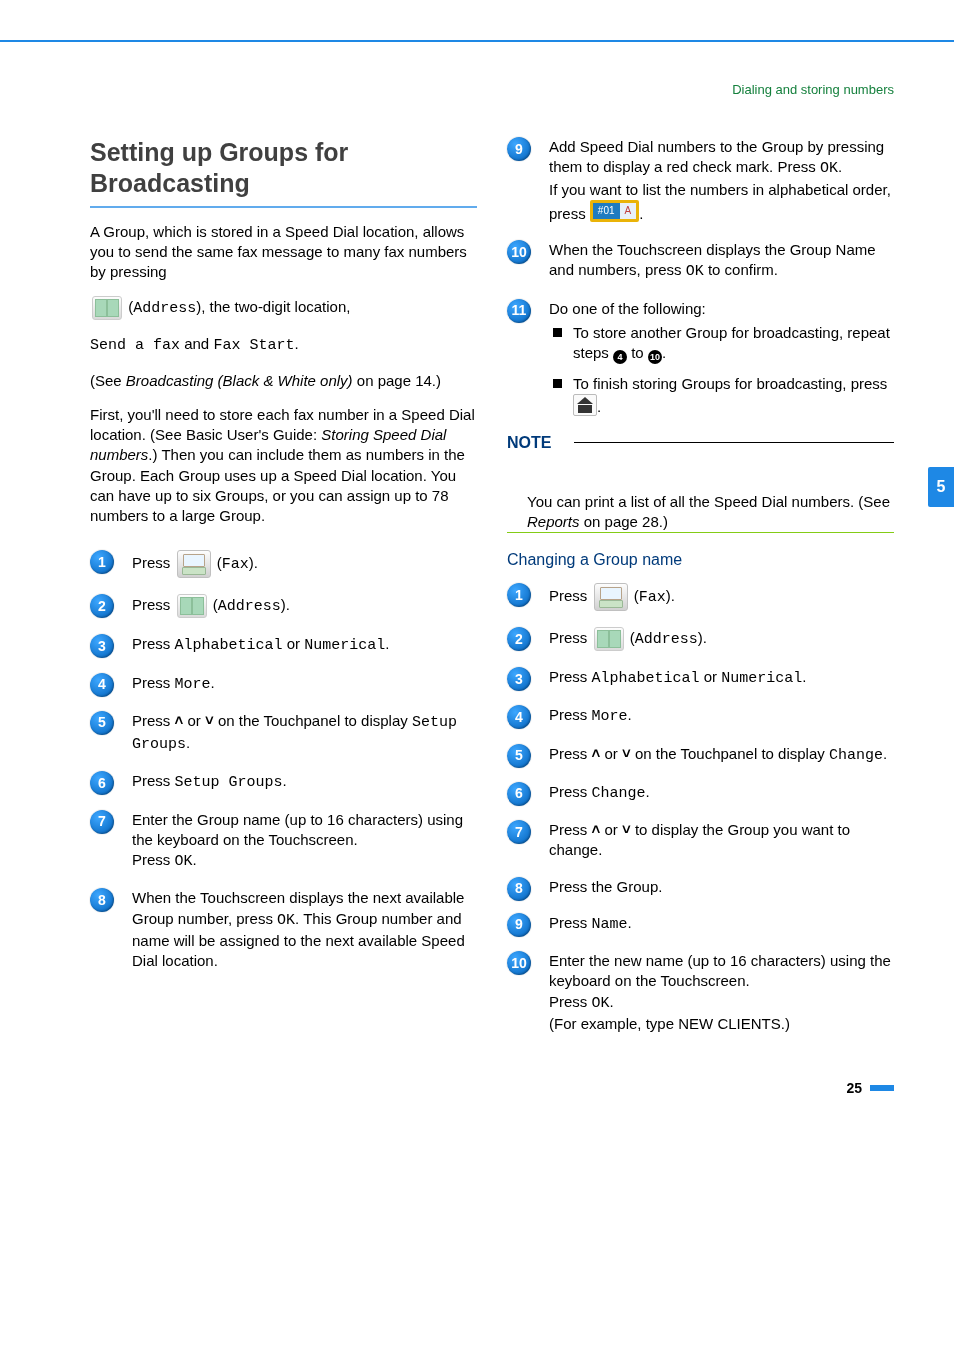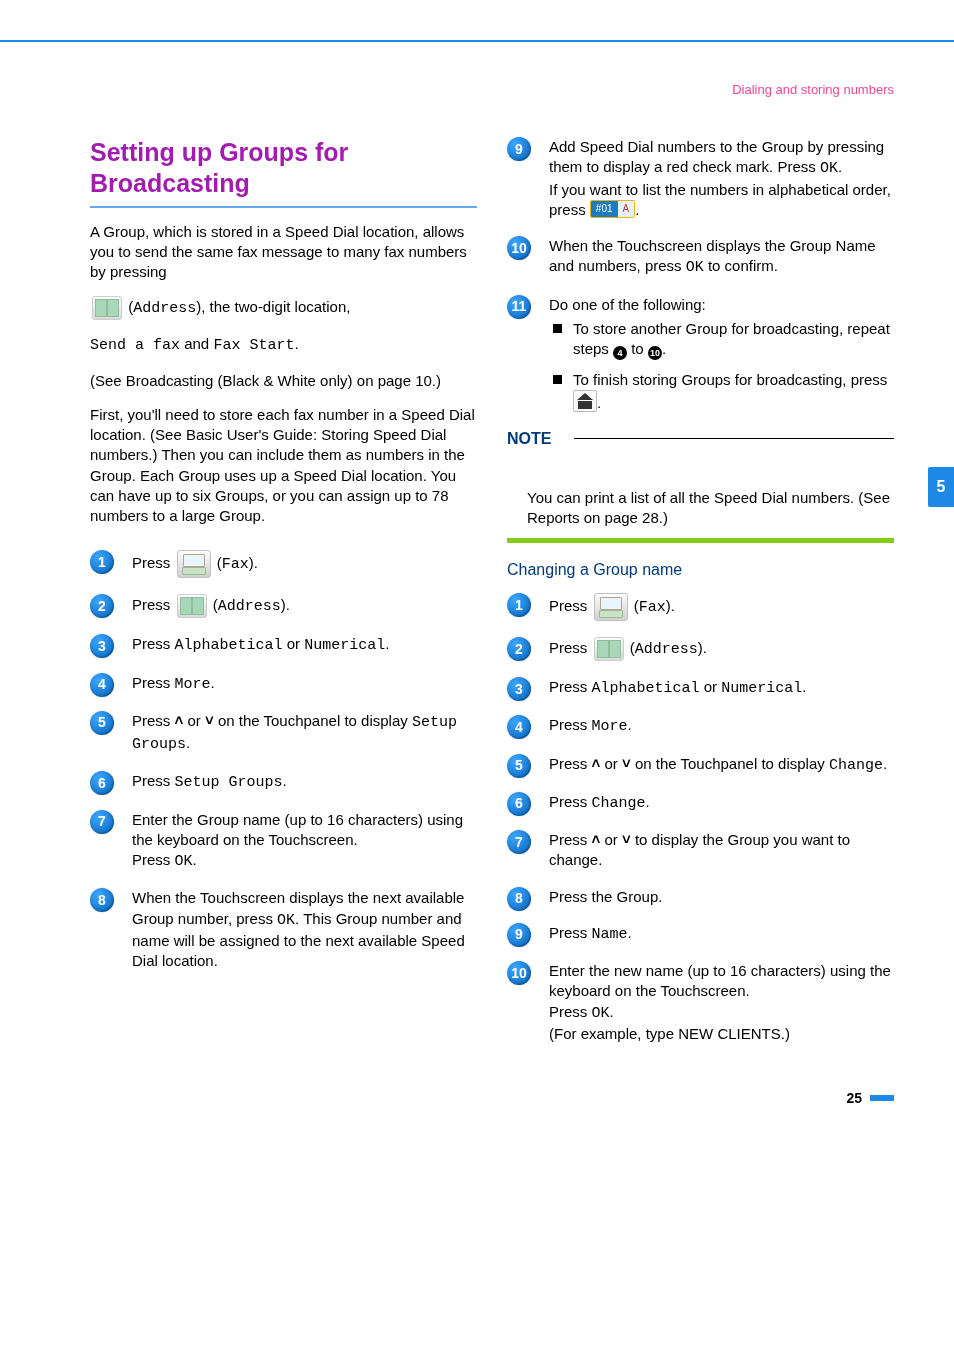"Dialing and storing numbers" .running-head { color: #ec4899 -> #15803d }
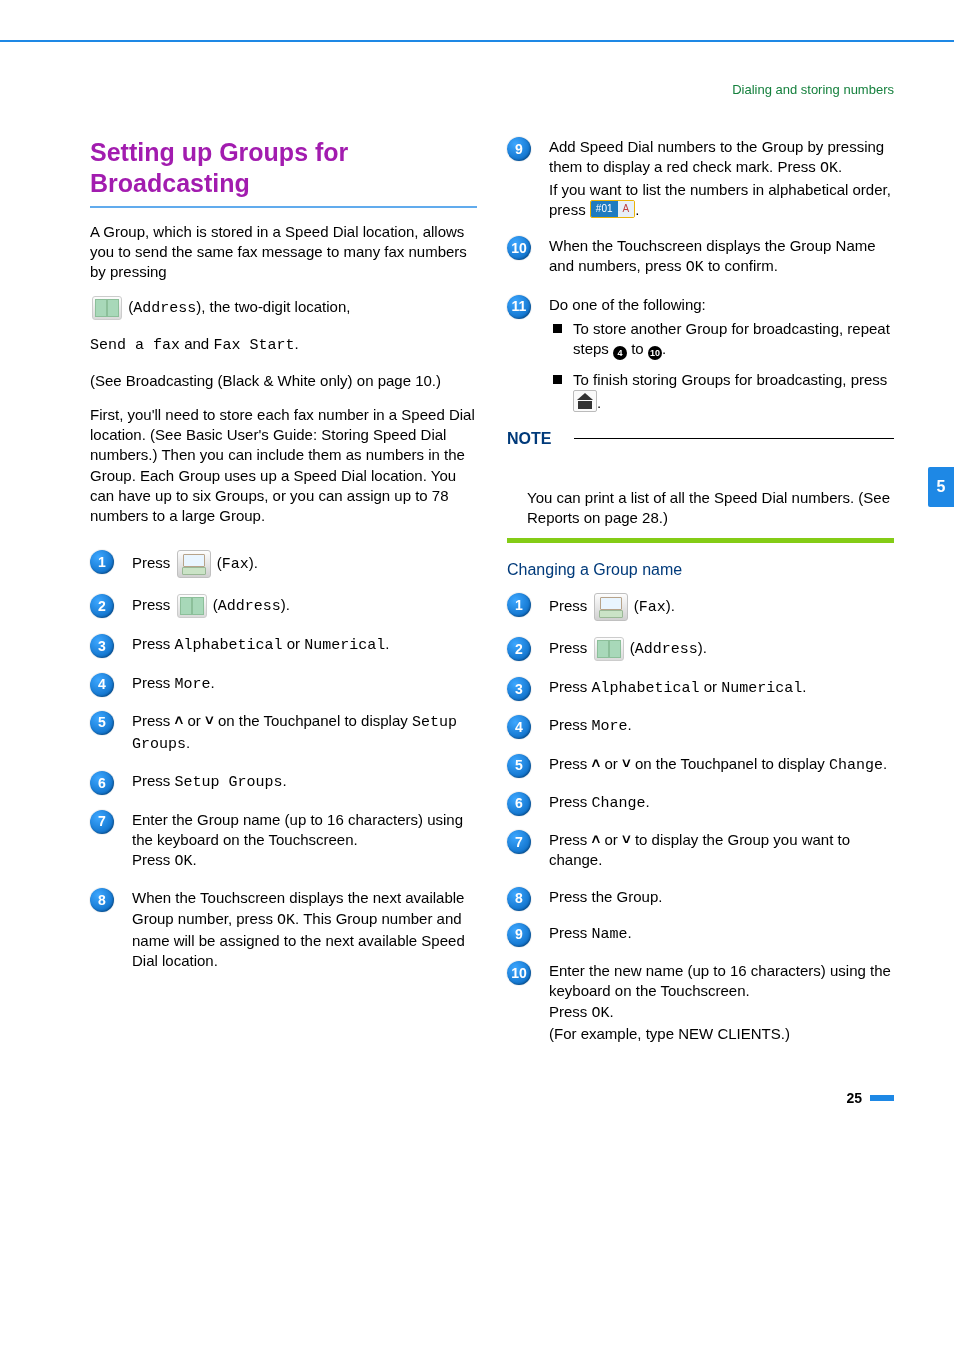"Setting up Groups for Broadcasting" h2.section { color: #a21caf -> #404040 }
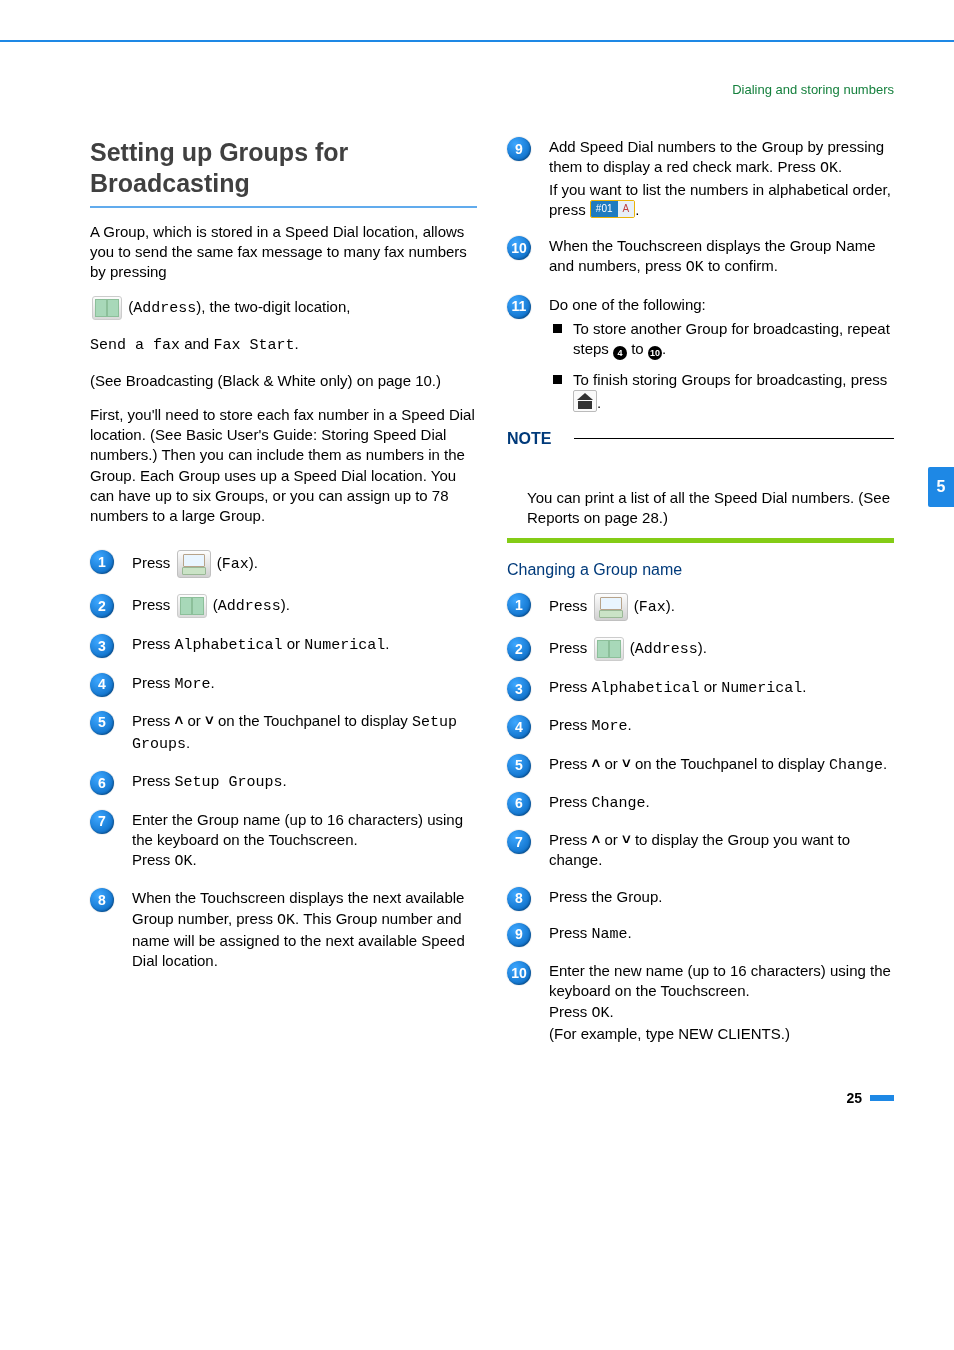"#01 A" .key-combo { border: 1px solid #eab308 -> 3px solid #eab308 }
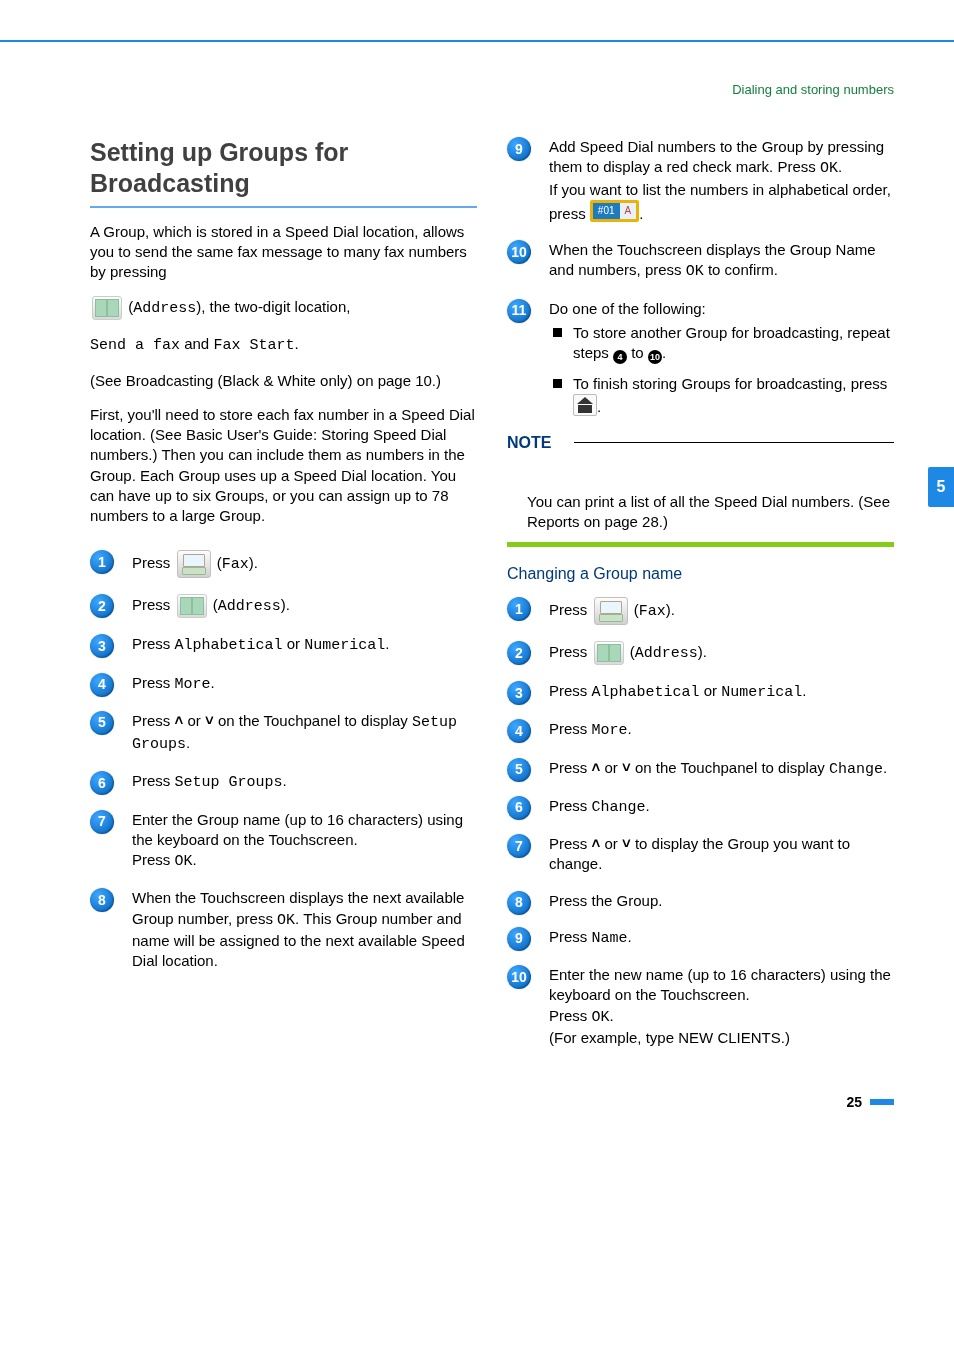"Broadcasting (Black & White only)" .italic { font-style: none -> italic }
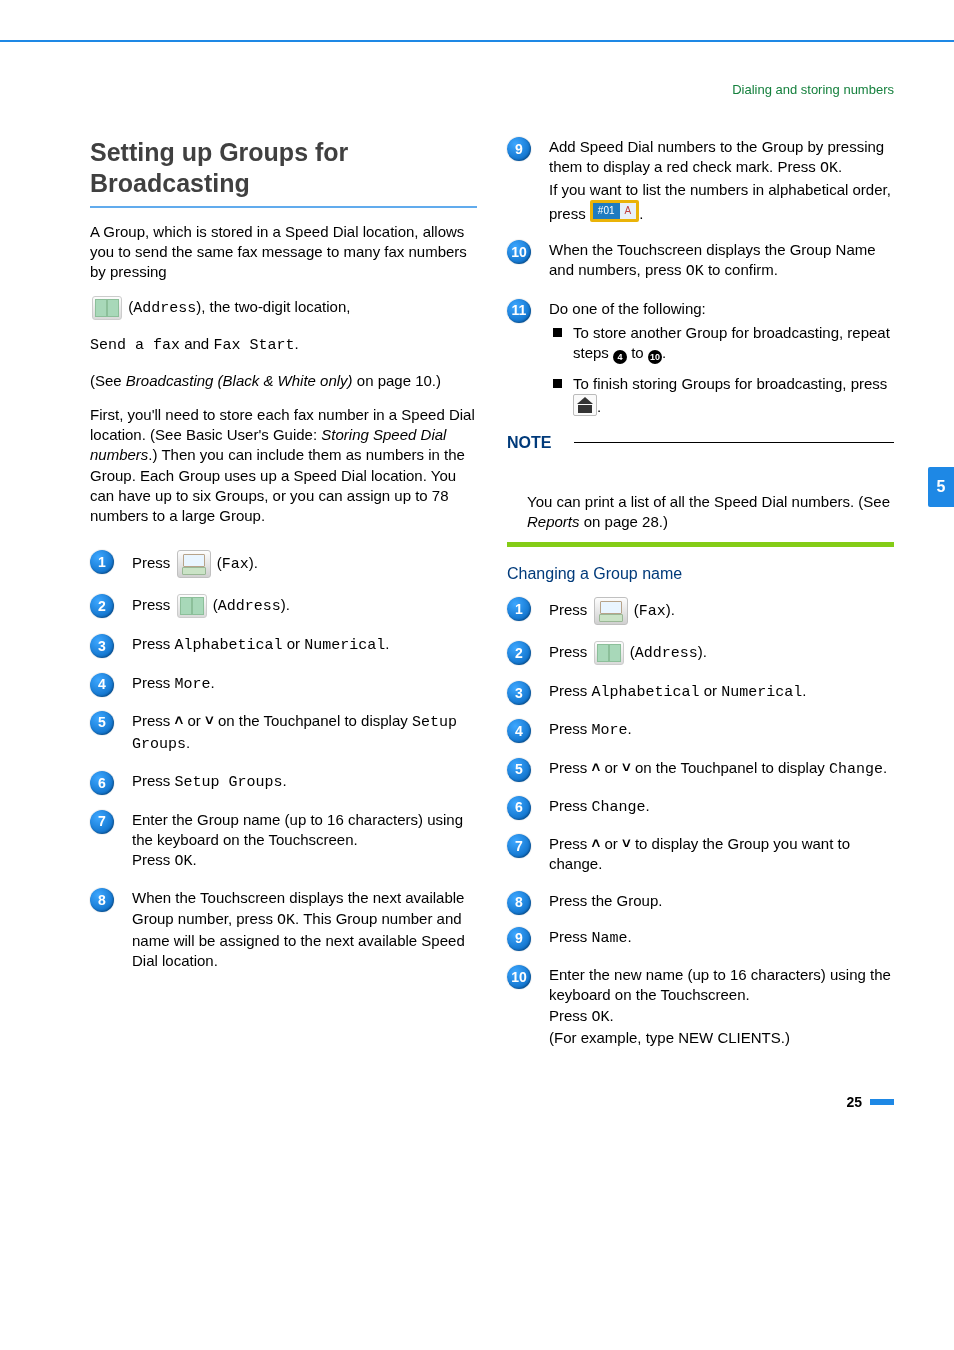"on page 10.)" span { text: 10 -> 14 }
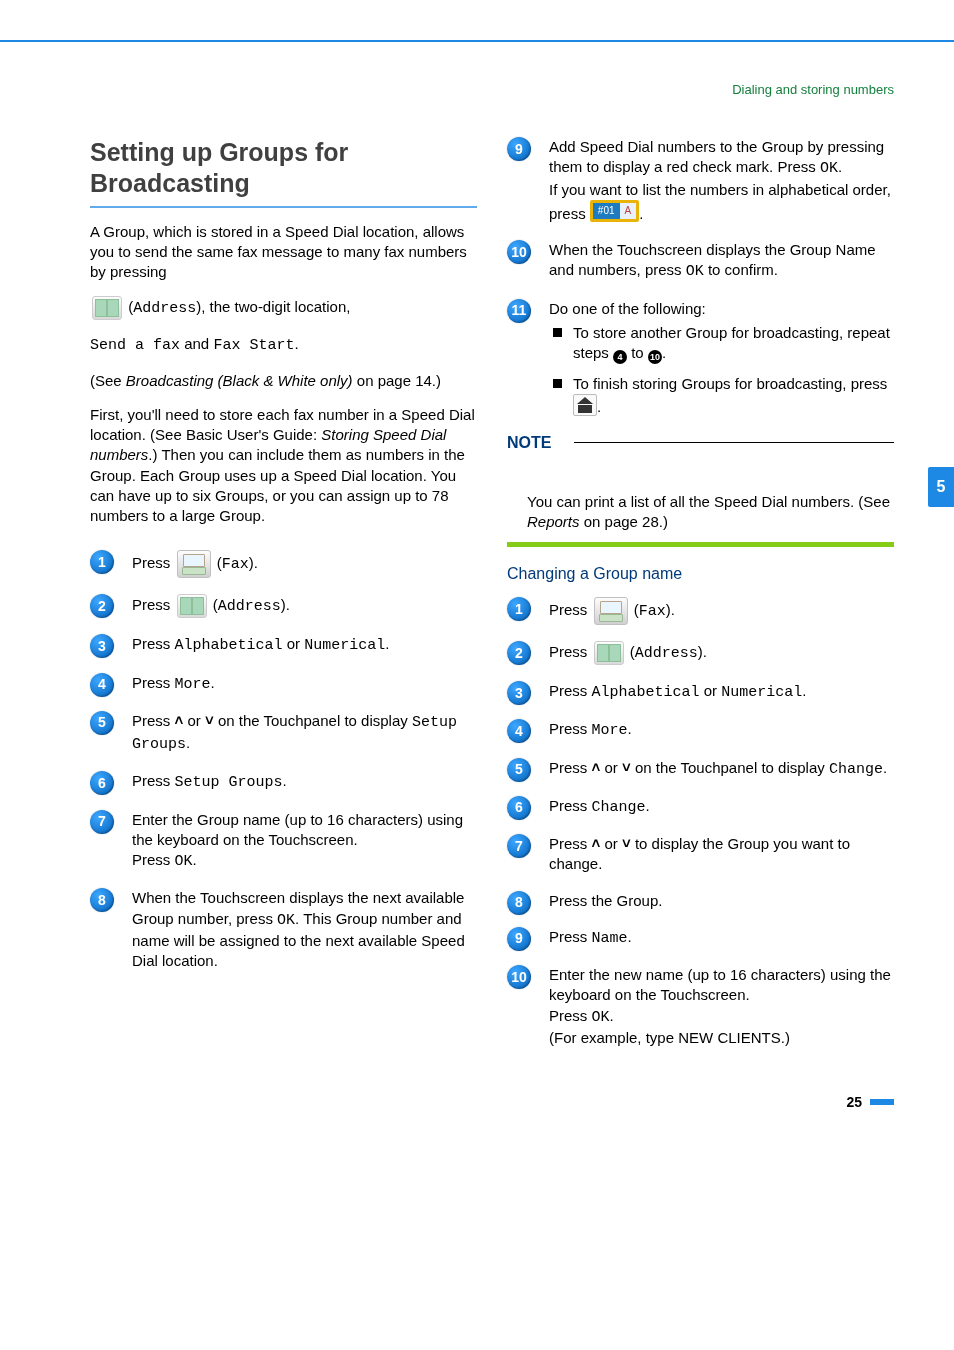"You can print a list" .note-body { border-bottom: 5px solid #84cc16 -> 1px solid #84cc16; padding-bottom: 10px -> none }
